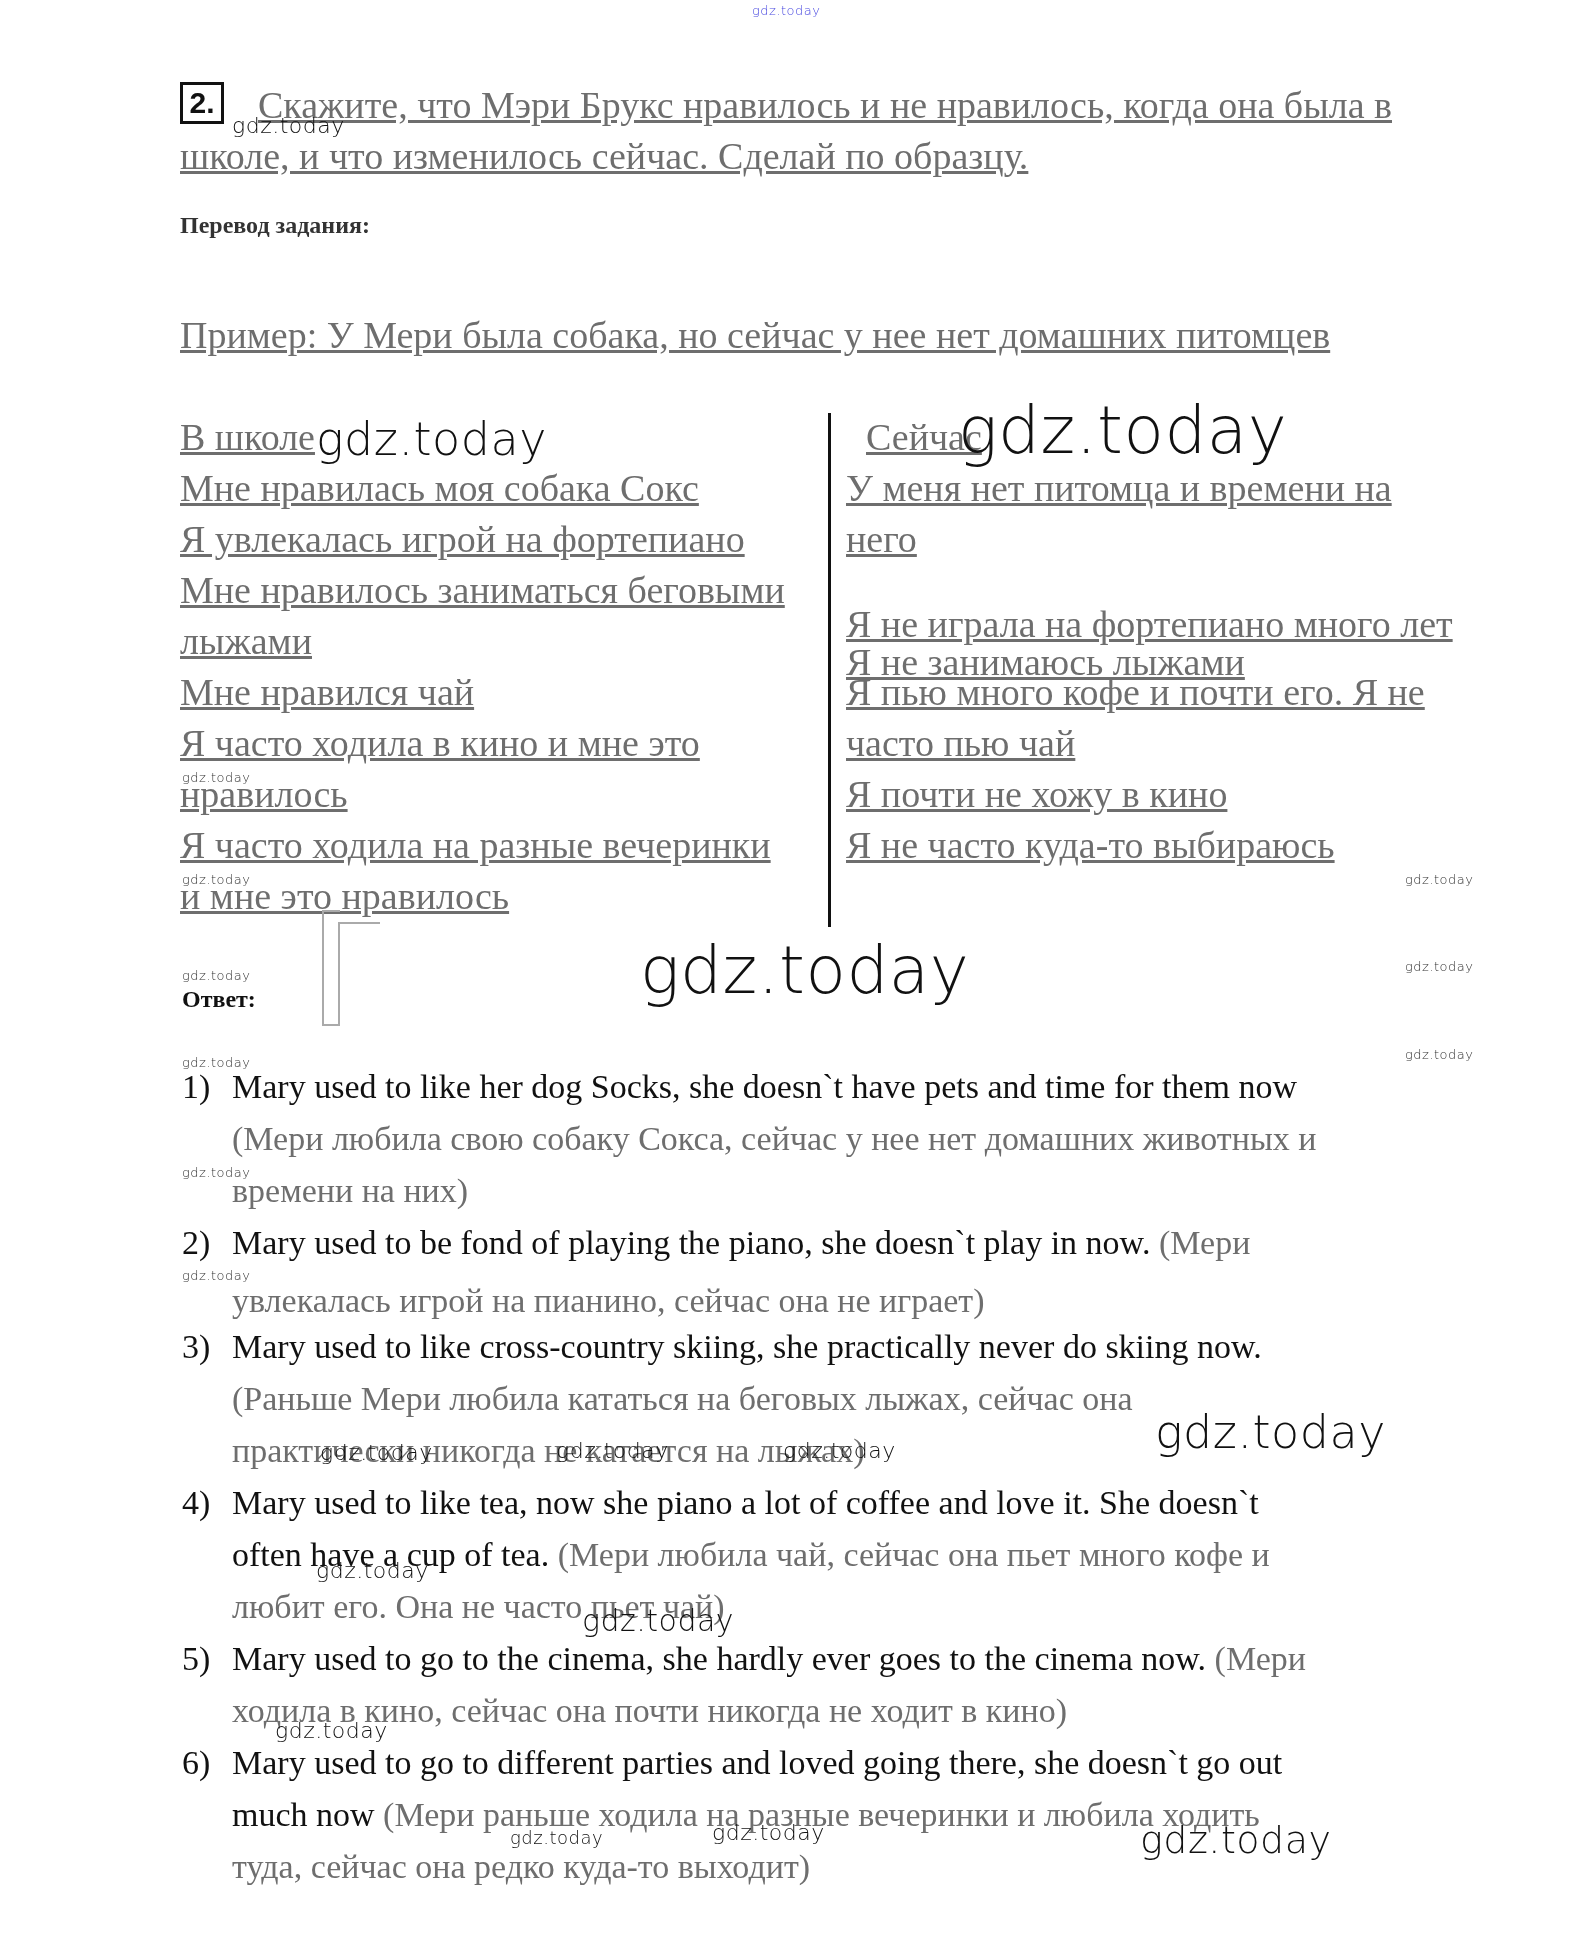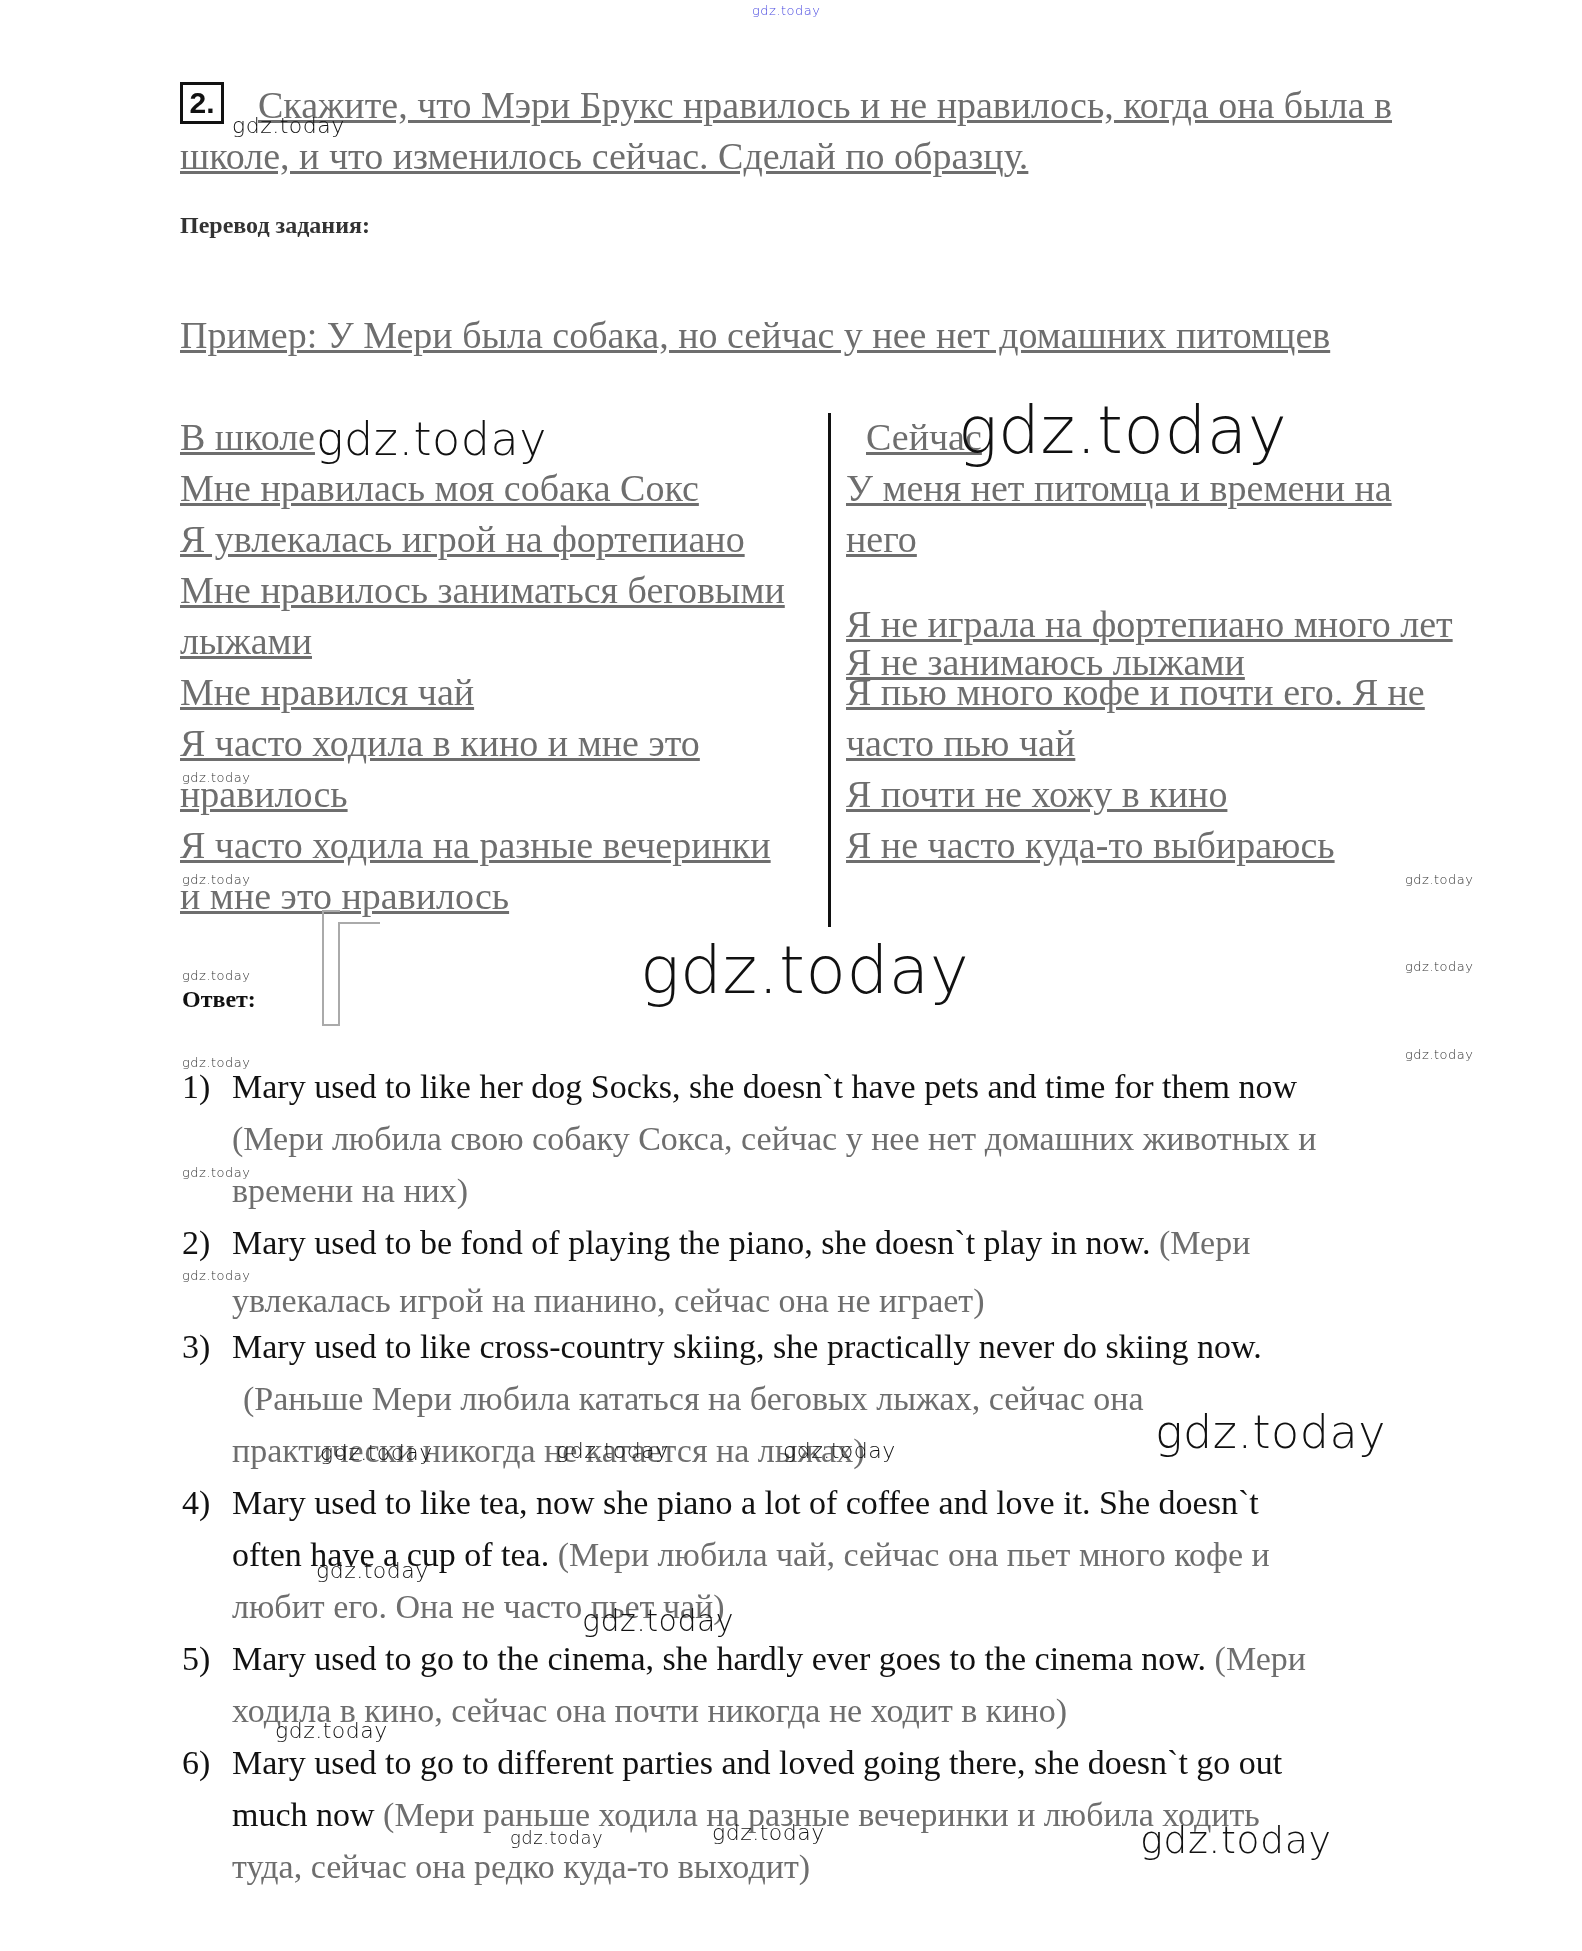"(Раньше Мери любила кататься на" div.line { margin-left: 11px -> none }
